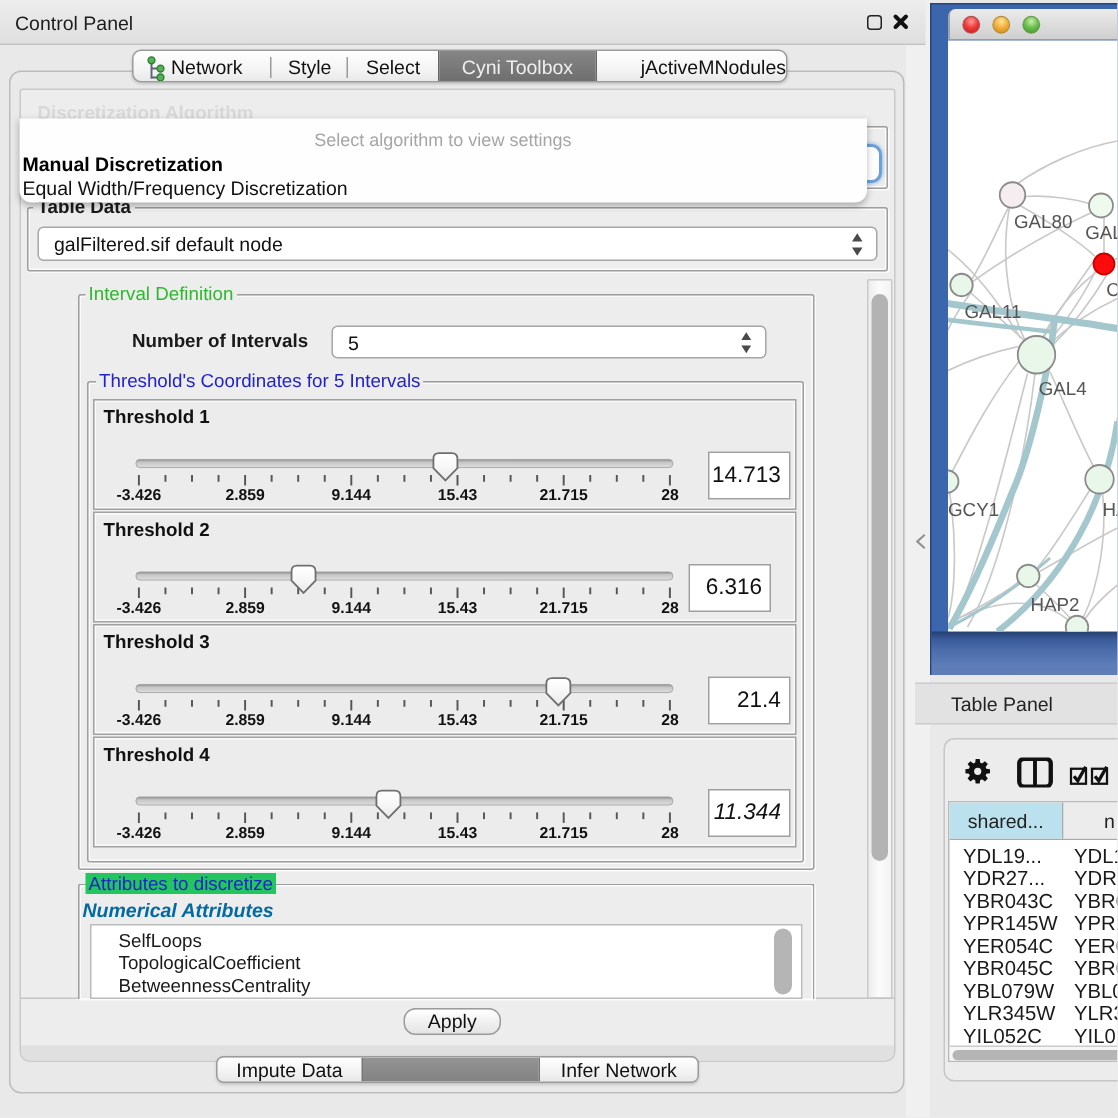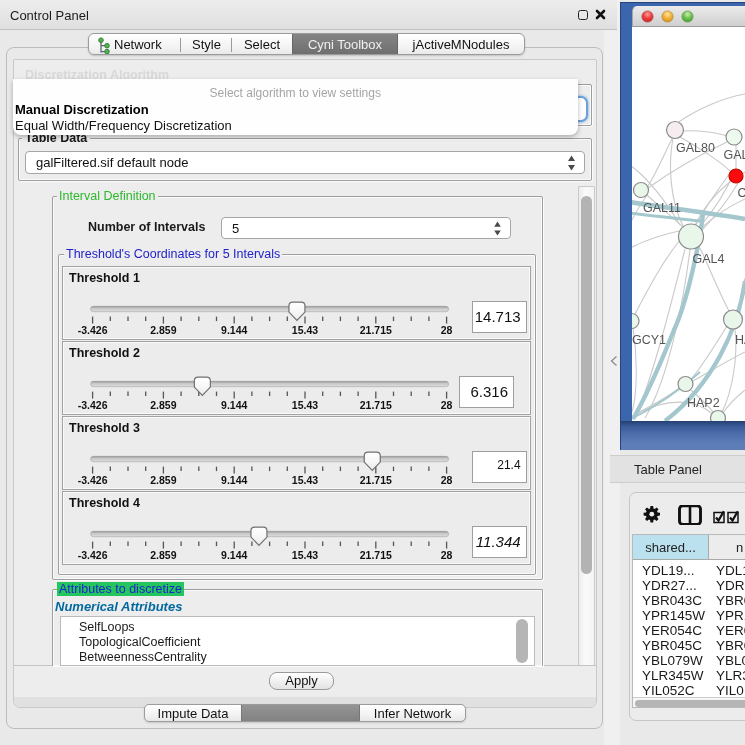"jActiveMNodules" div { text-align: center -> right }
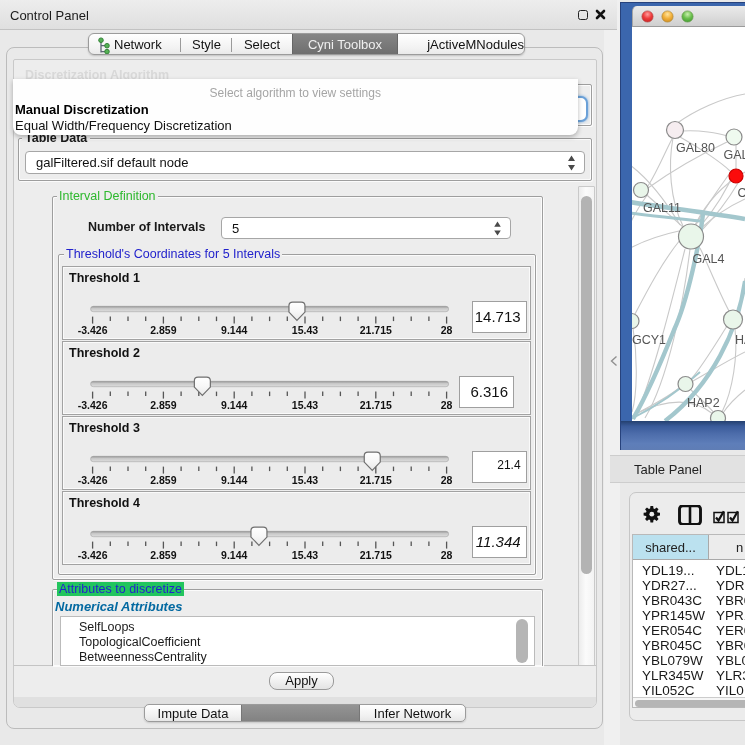"21.4" span { font-size: 12px -> 15px }
